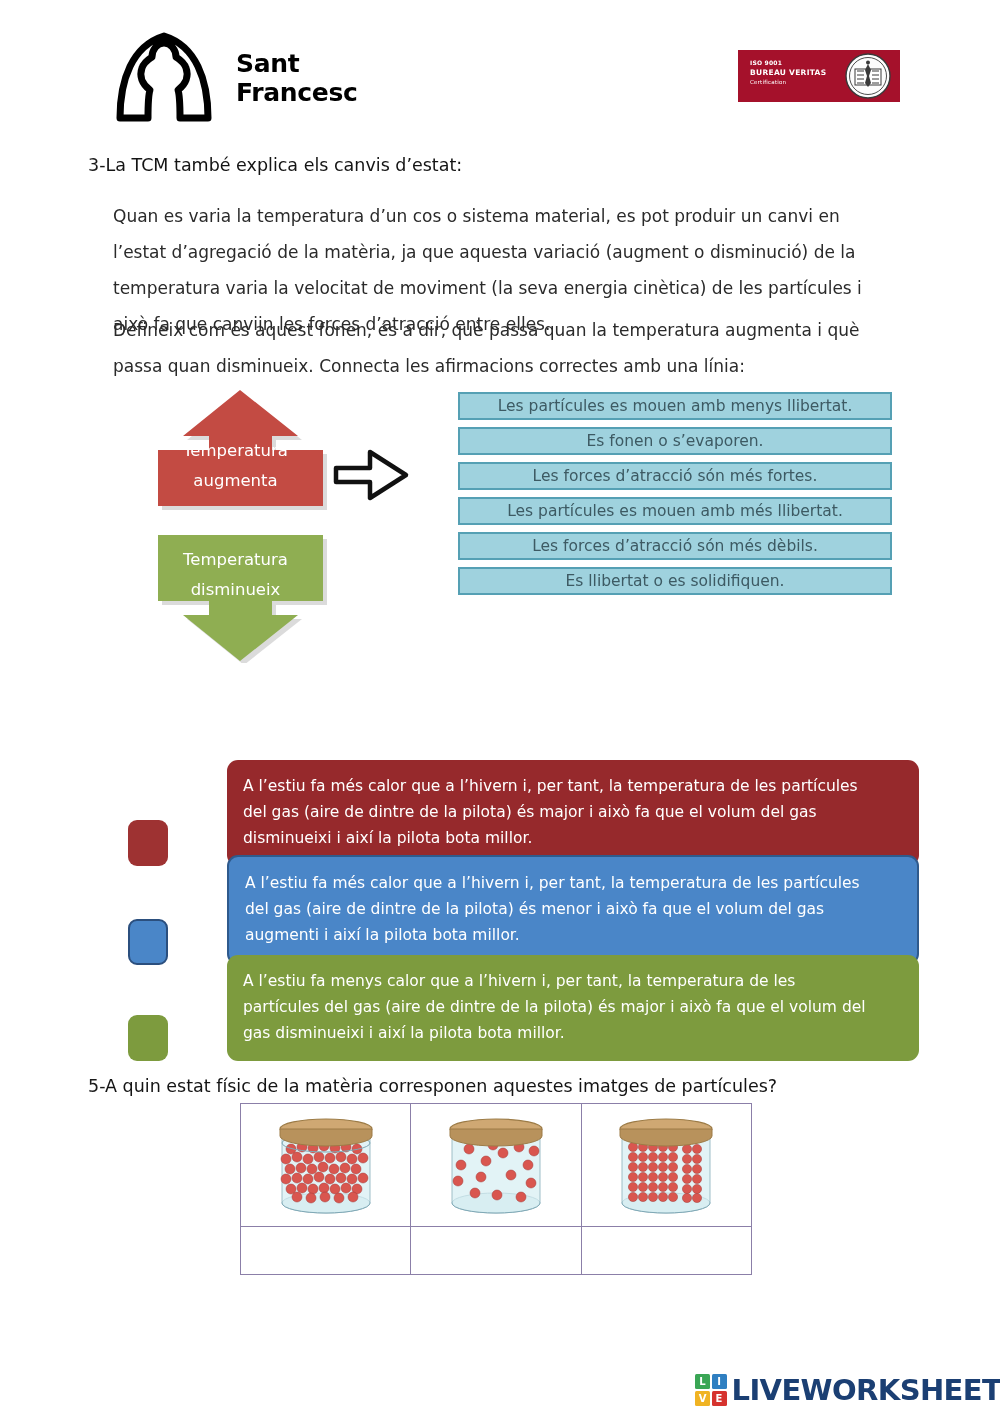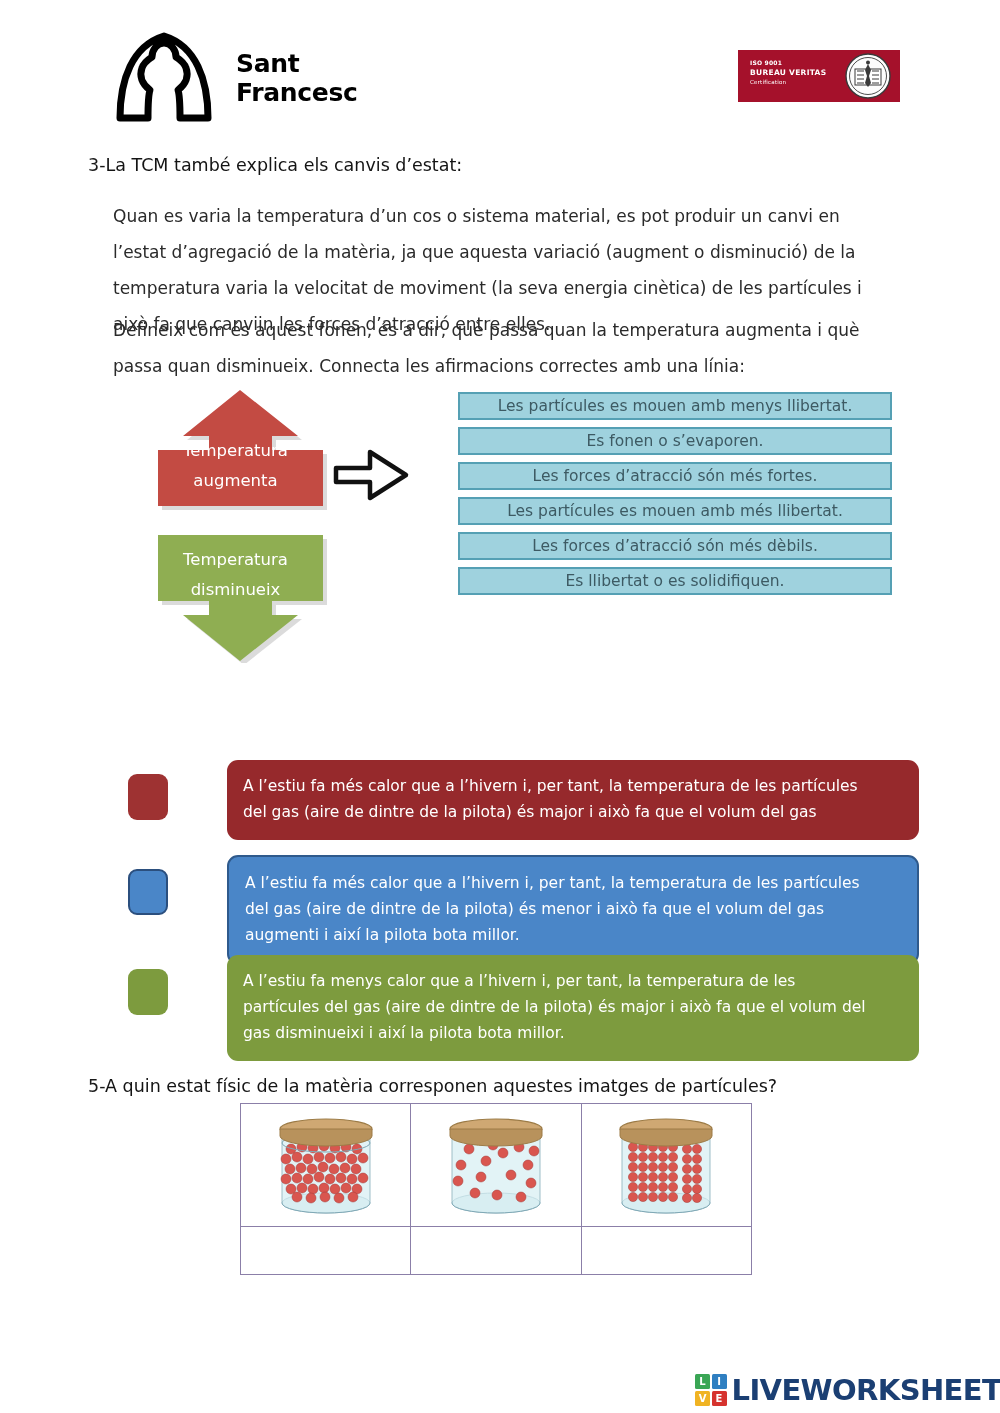"A l’estiu fa més calor" .opt-row { align-items: flex-start -> flex-end }
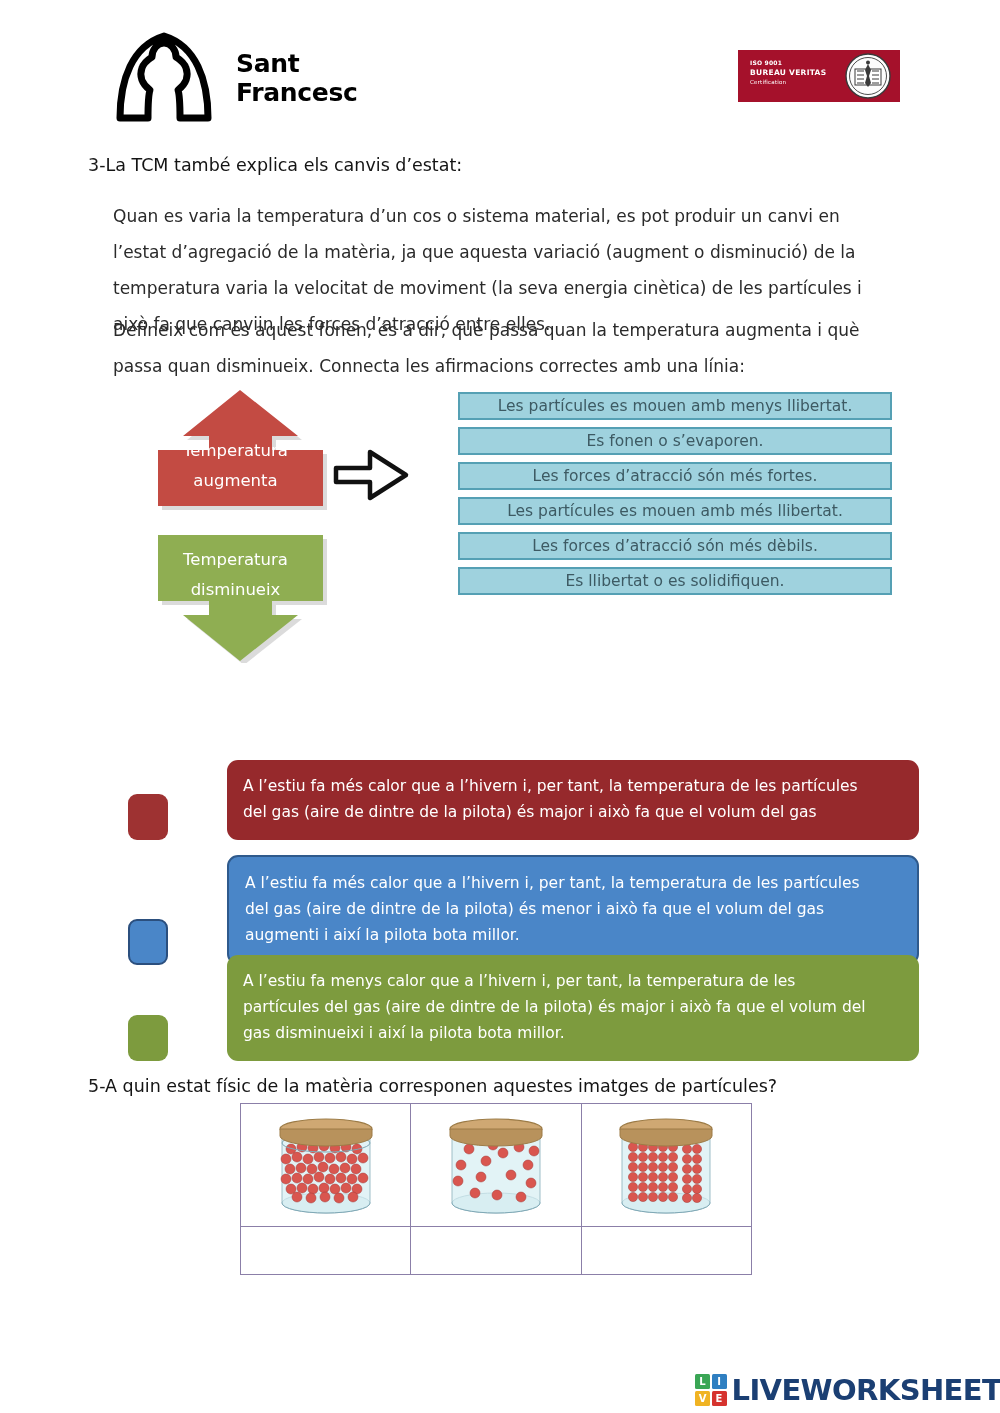"disminueixi i així la pilota" div { html: none -> <div>disminueixi i així la pilota bota millor.</div> }
